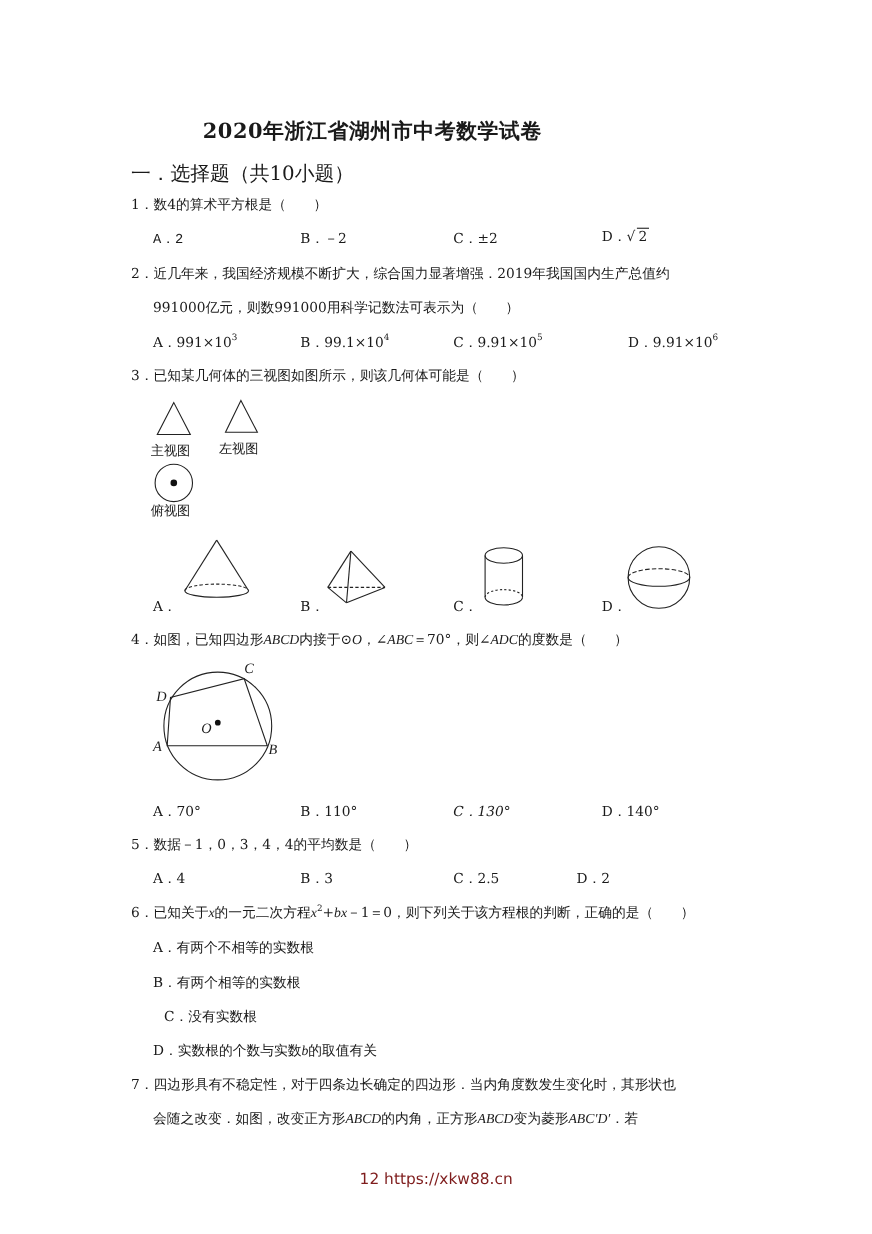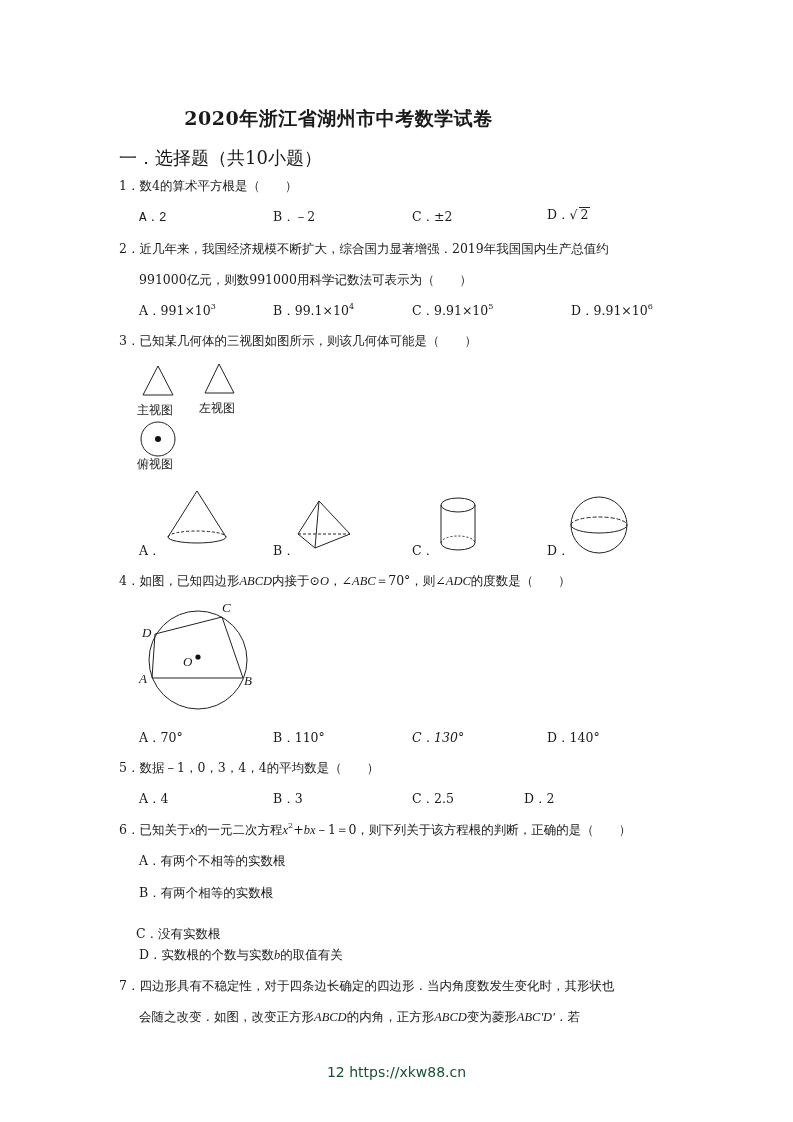"C．没有实数根" div.abs { left: 136px -> 149px; margin-top: 10px -> none }
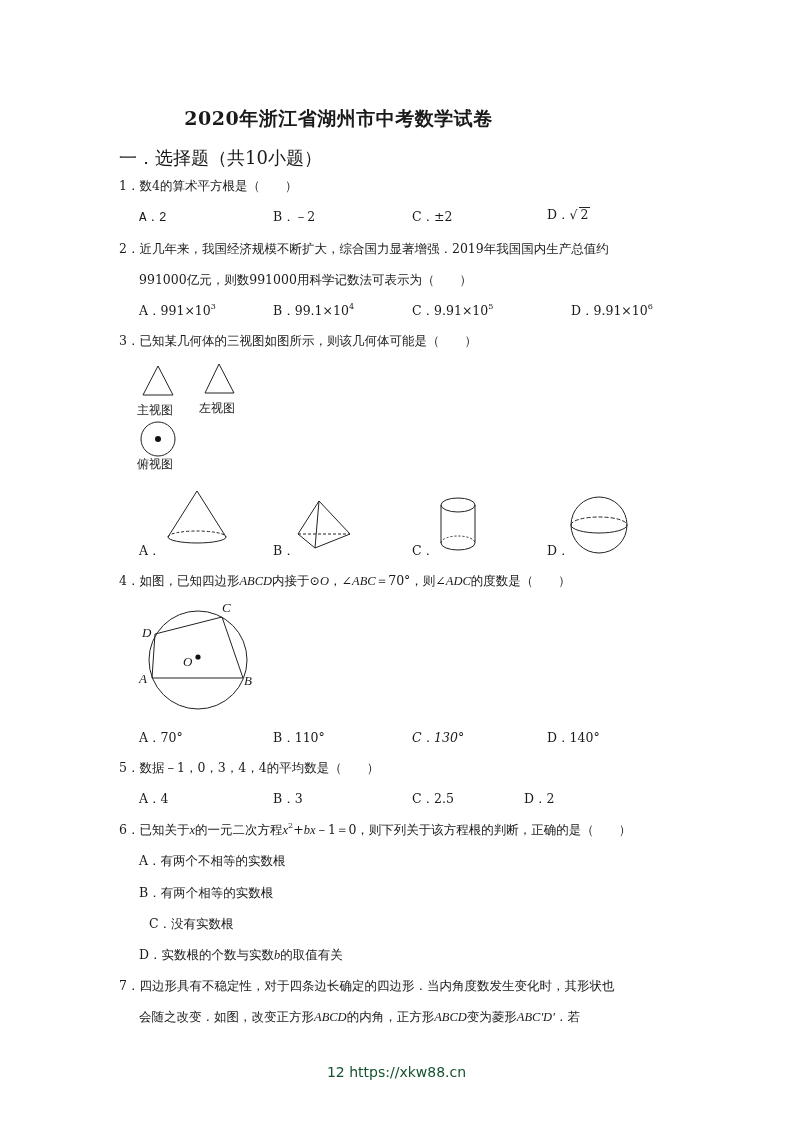"12 https://xkw88.cn" .footer { color: #14532d -> #7f1d1d }
